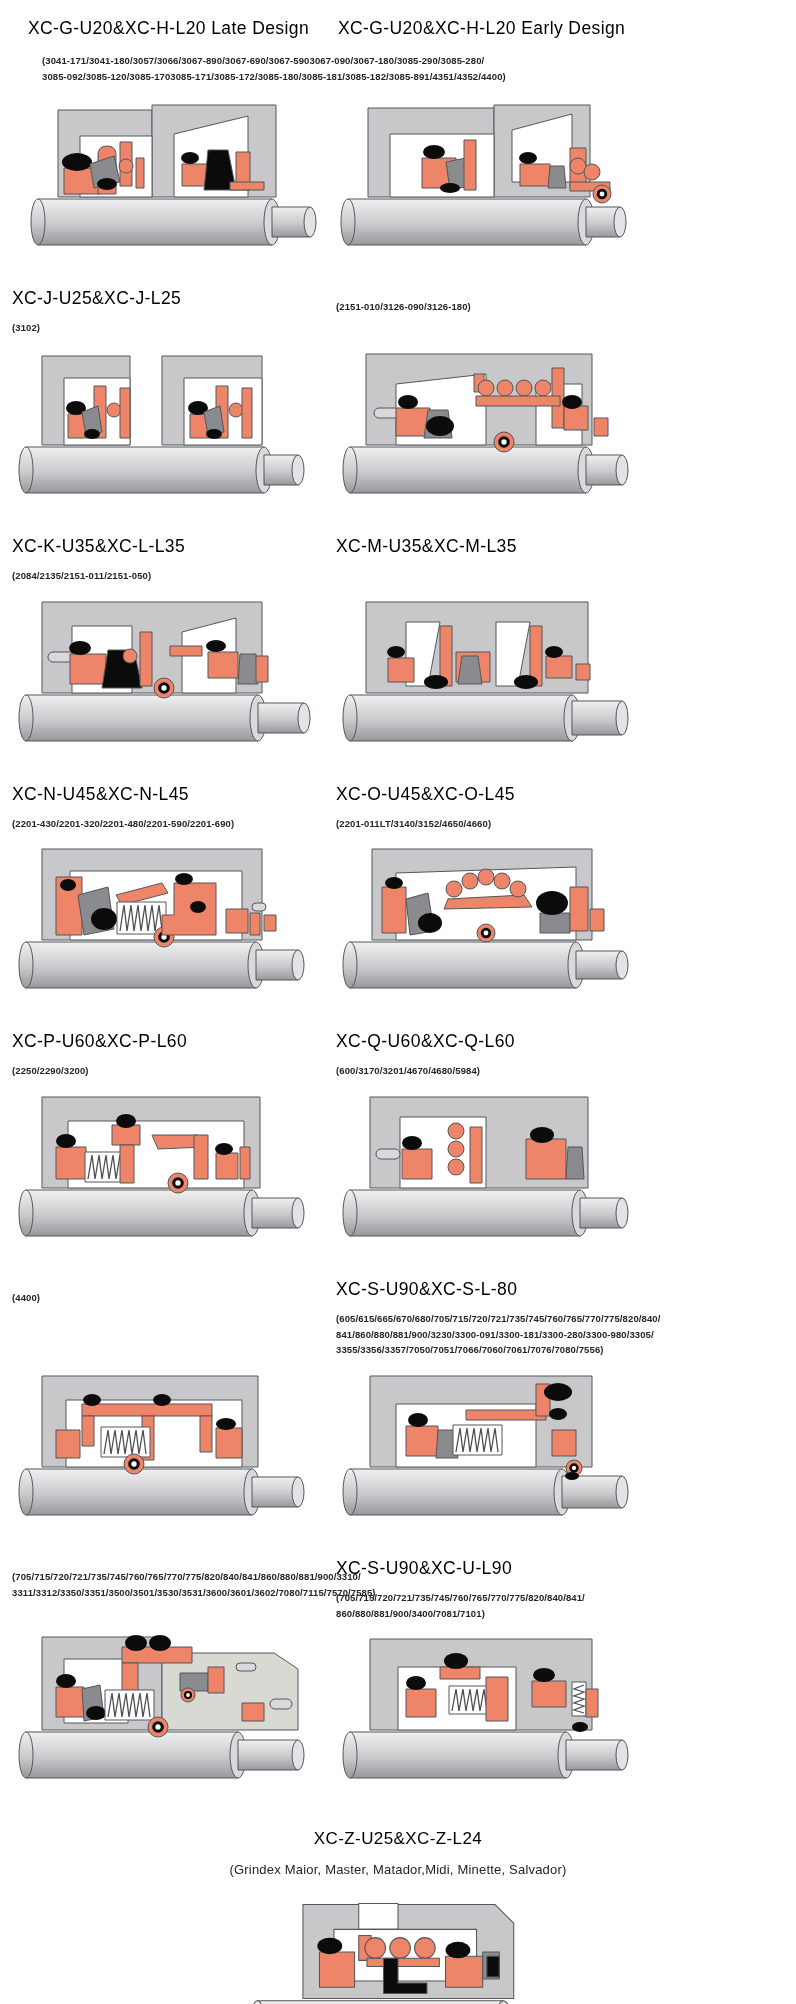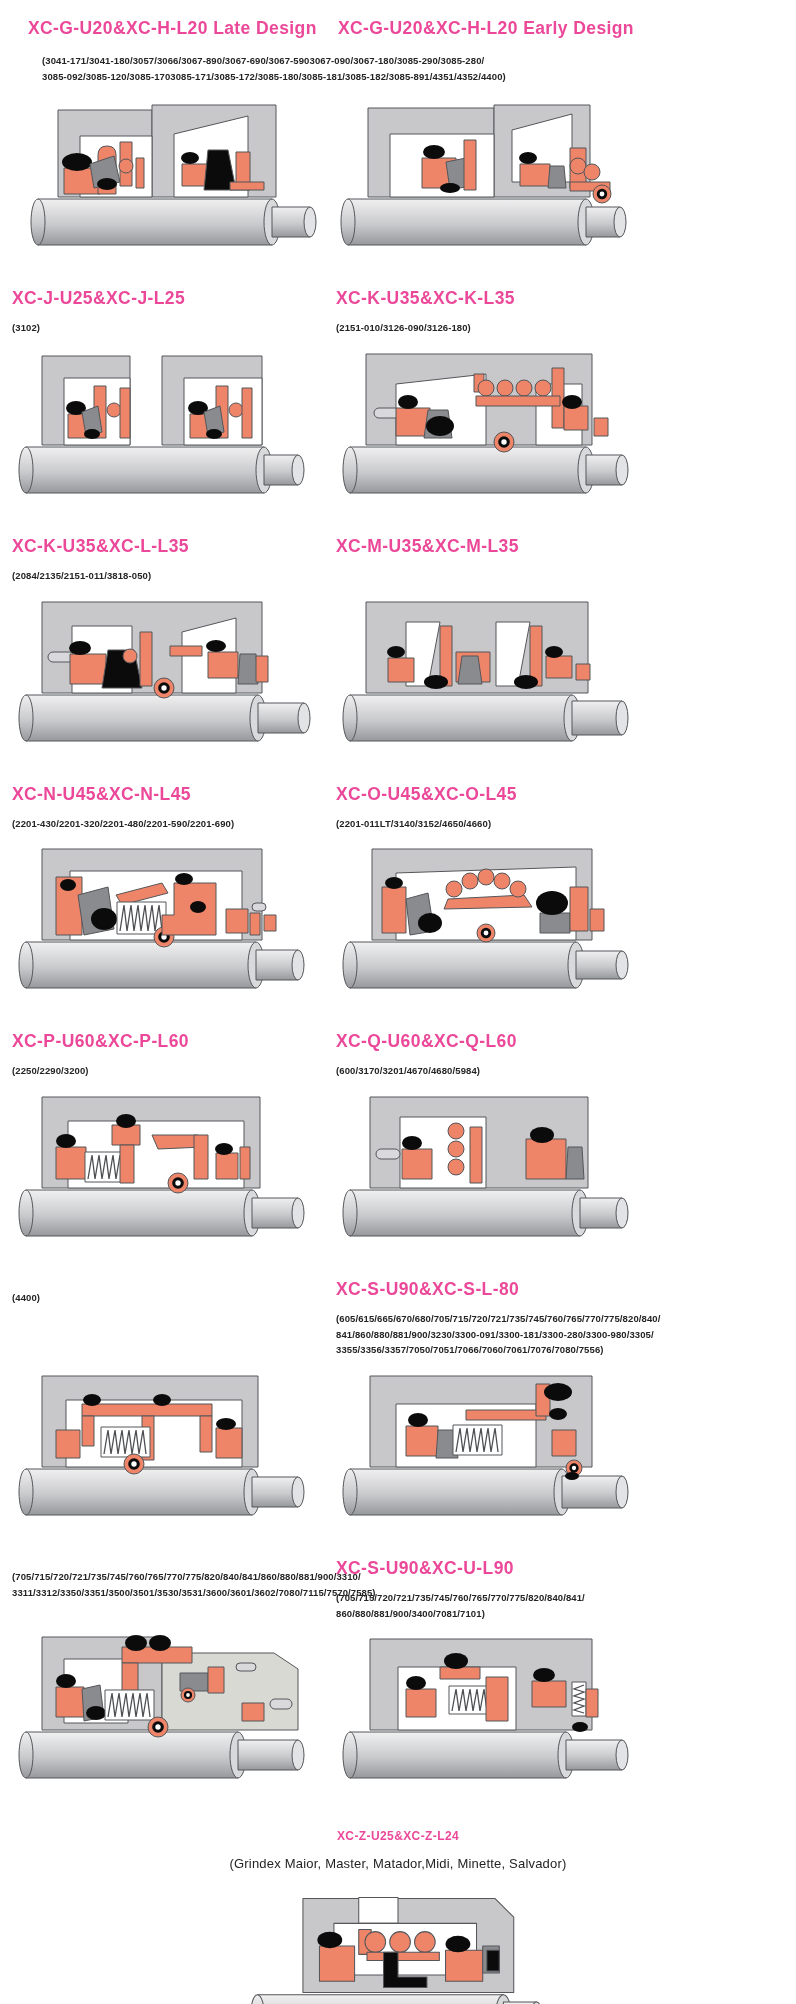"XC-G-U20&XC-H-L20 Late Design" .title { color: #ec4899 -> #000000; font-weight: 700 -> 400 }
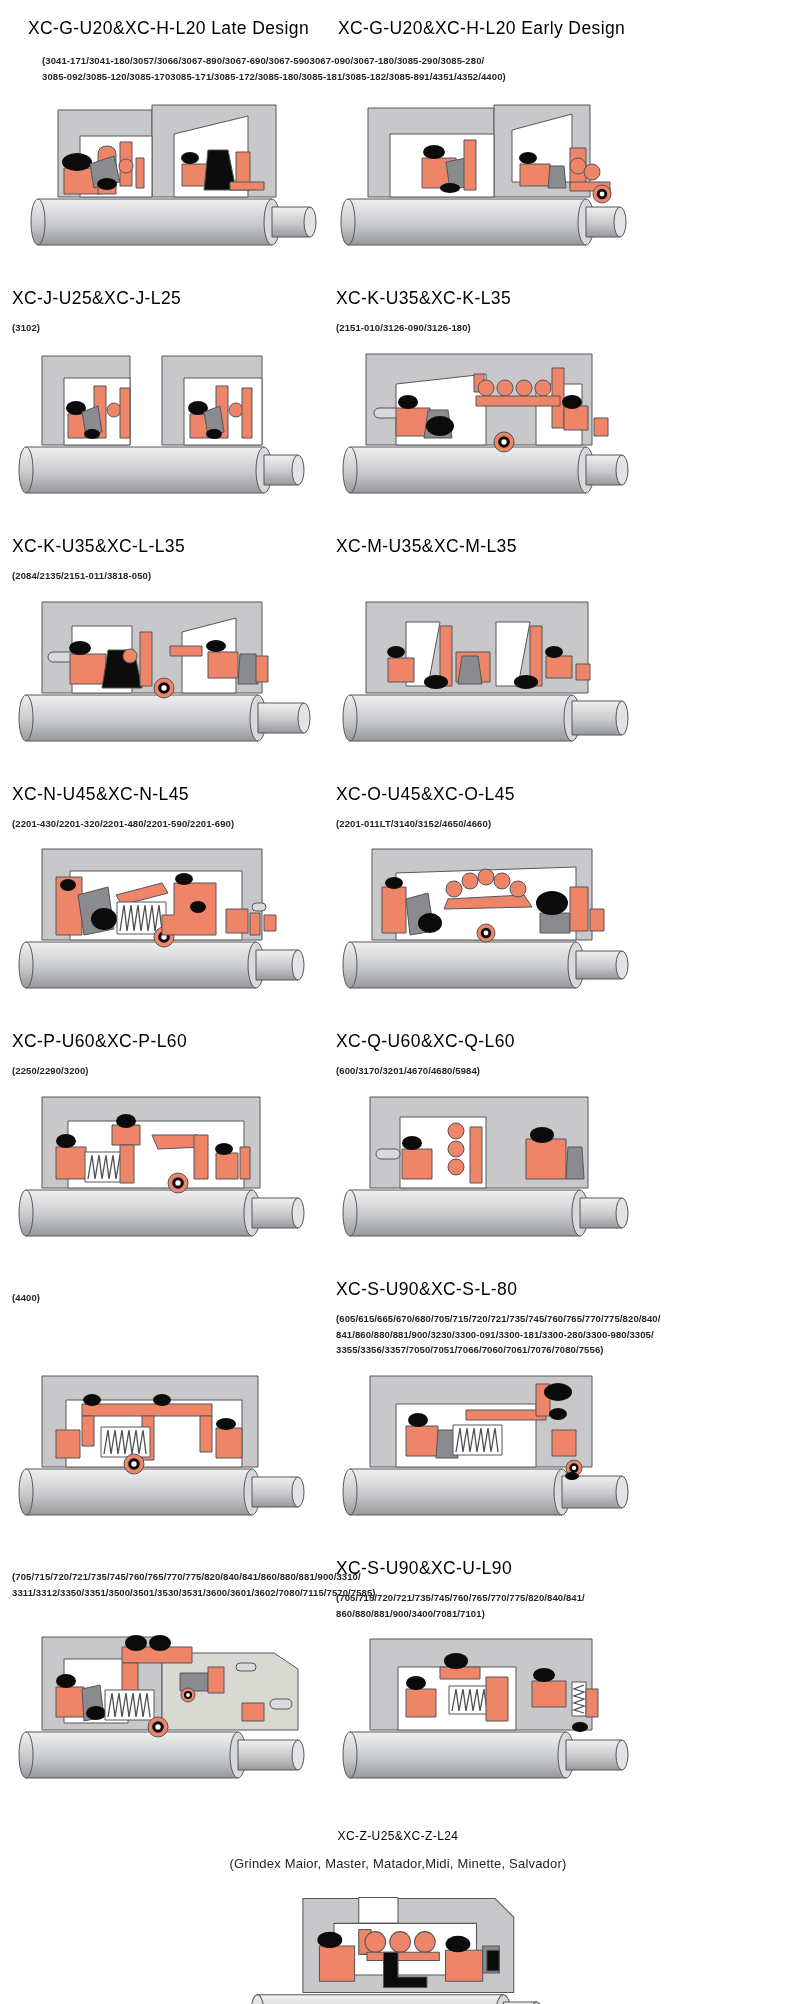"XC-K-U35&XC-K-L35" div.title { html: <div>XC-K-U35&amp;XC-K-L35</div> -> none }
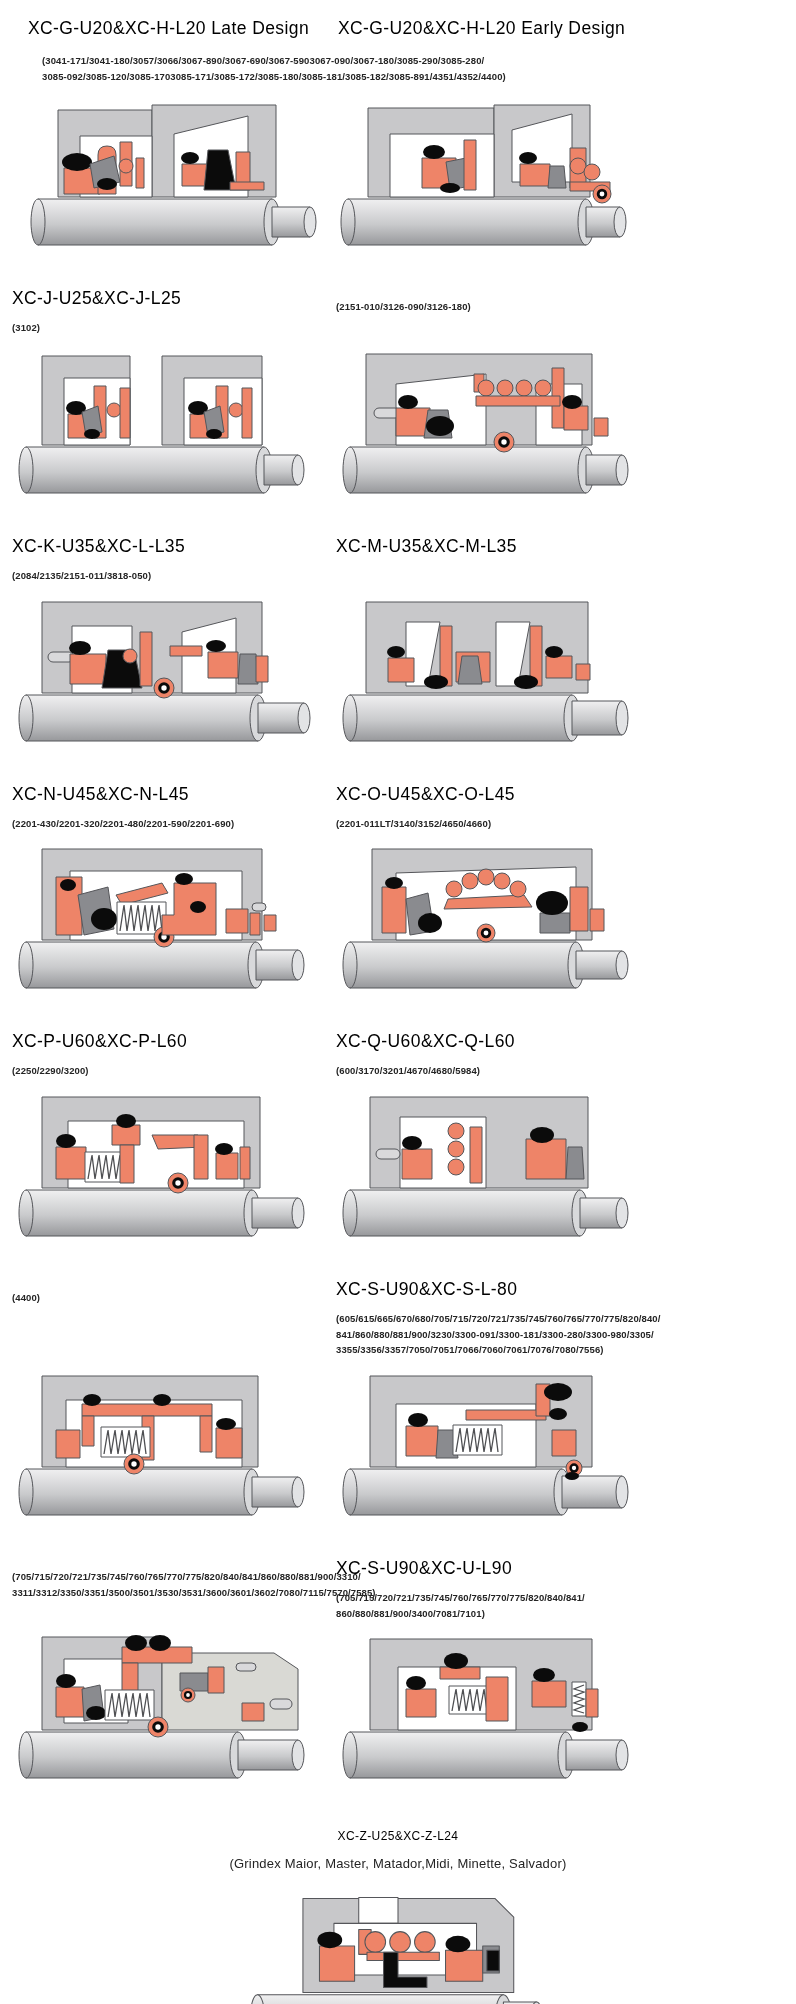"(2084/2135/2151-011/3818-050)" div.subtitle { text: 2084/2135/2151-011/3818-050 -> 2084/2135/2151-011/2151-050 }
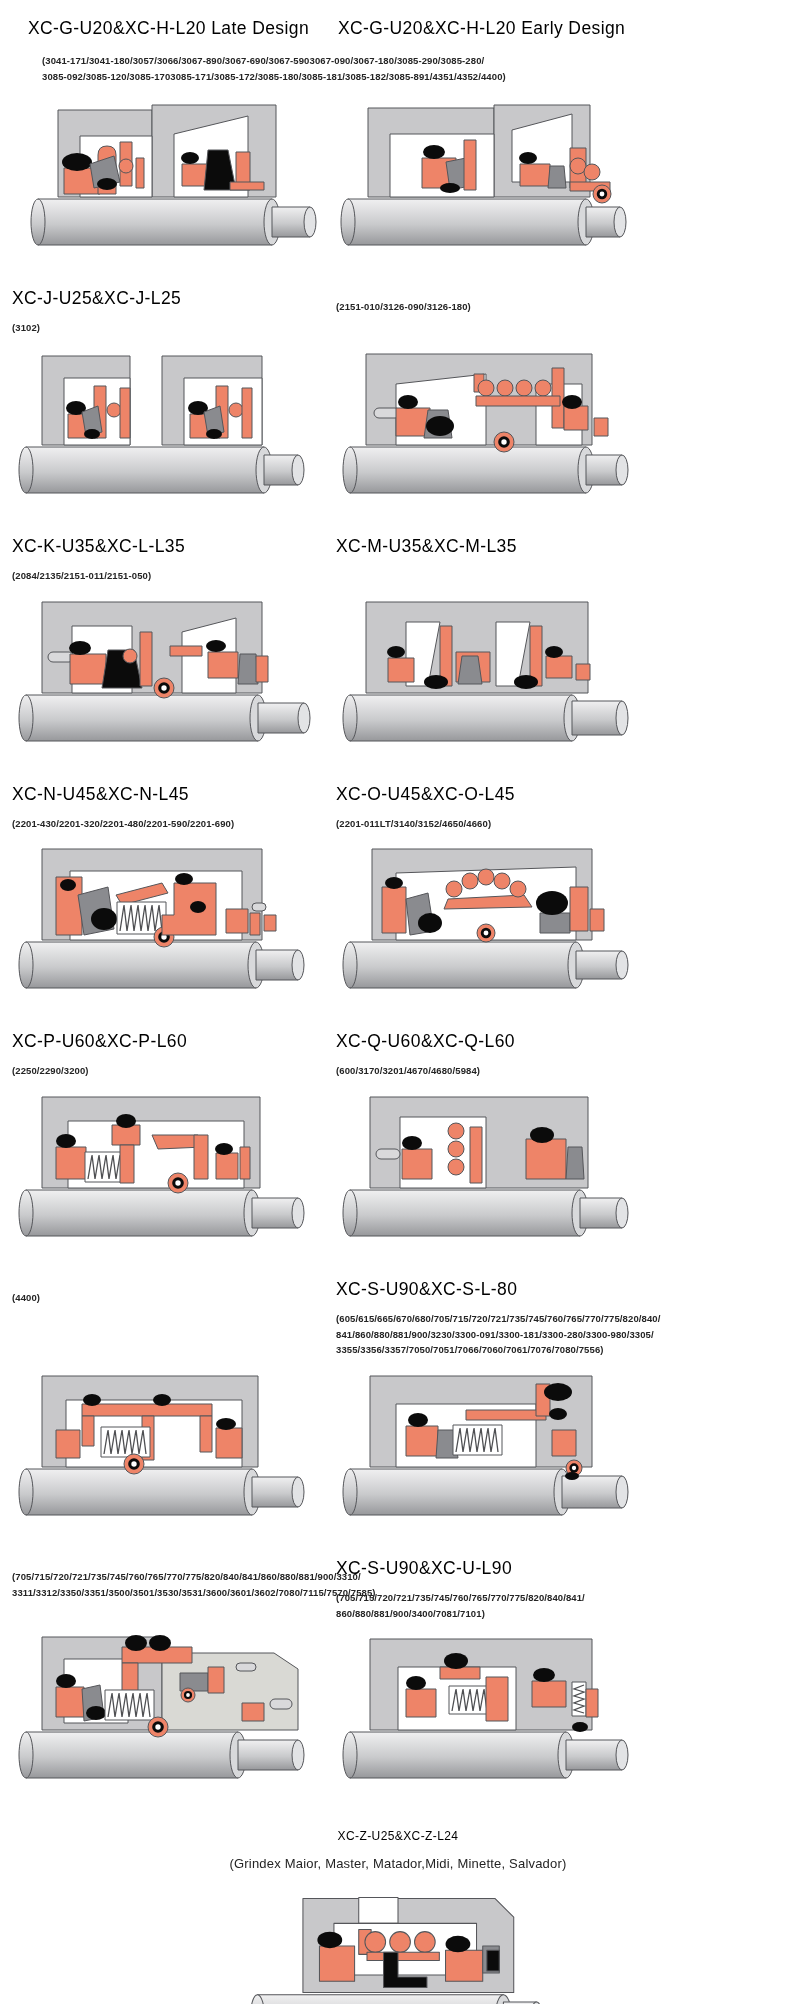"XC-Z-U25&XC-Z-L24" .footer-sec .title { font-size: 12px -> 17px }
